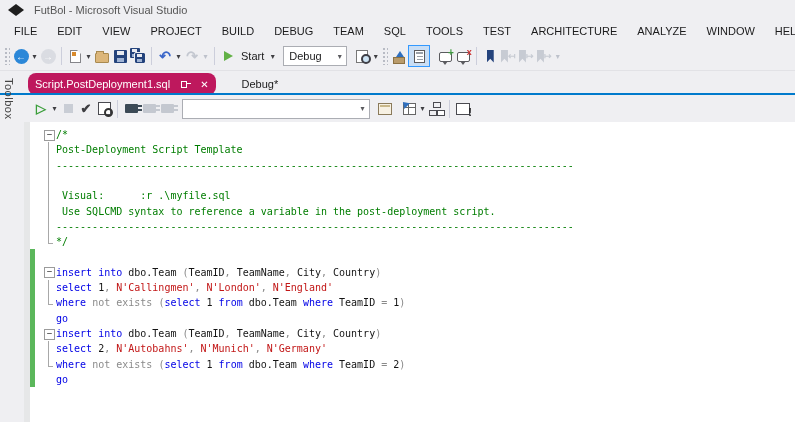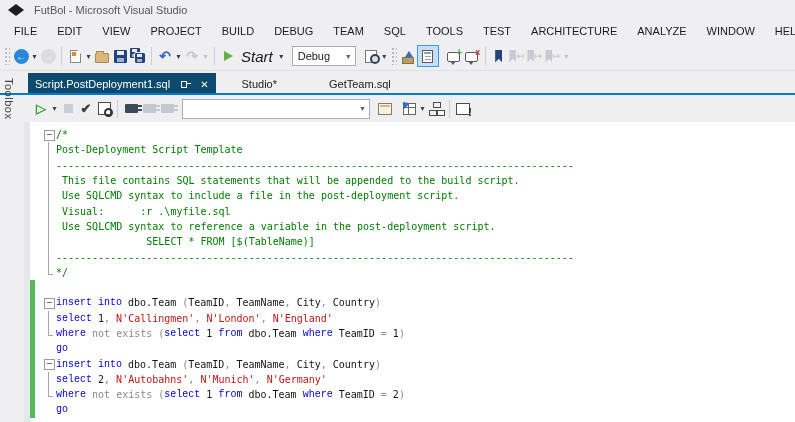"Start" .start-label { font-size: 15px -> 11px; font-style: italic -> none }
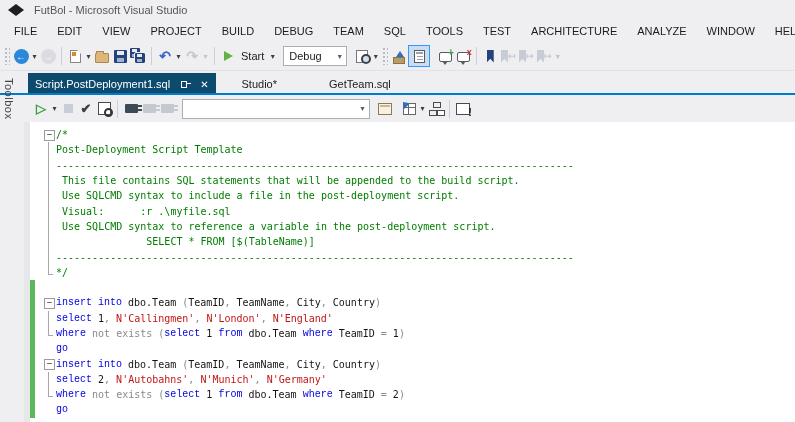"Script.PostDeployment1.sql" .tab.active { background: #0c4a6e -> #be185d; border-radius: none -> 8px }
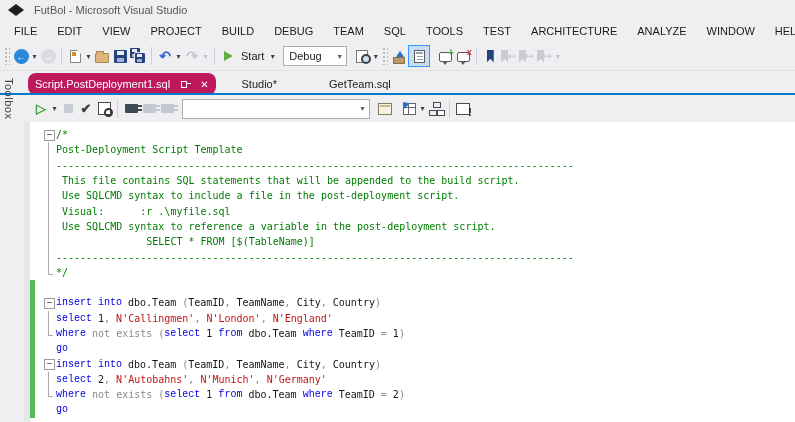"Studio*" span { text: Studio -> Debug }
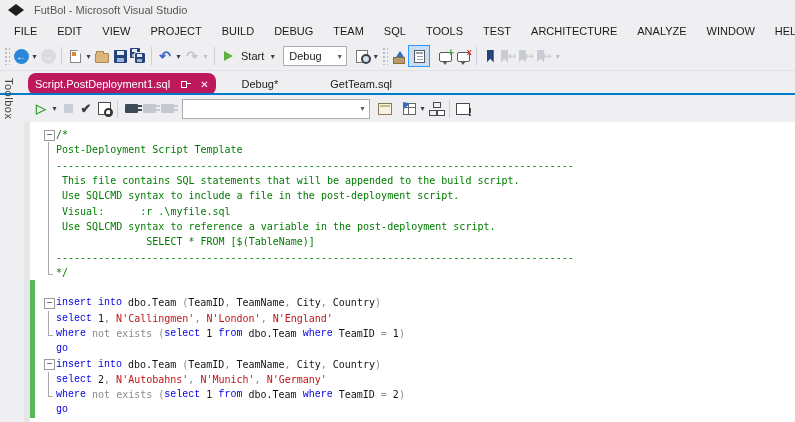"GetTeam.sql" div.tab { html: <div> <span>GetTeam.sql</span> </div> -> none }
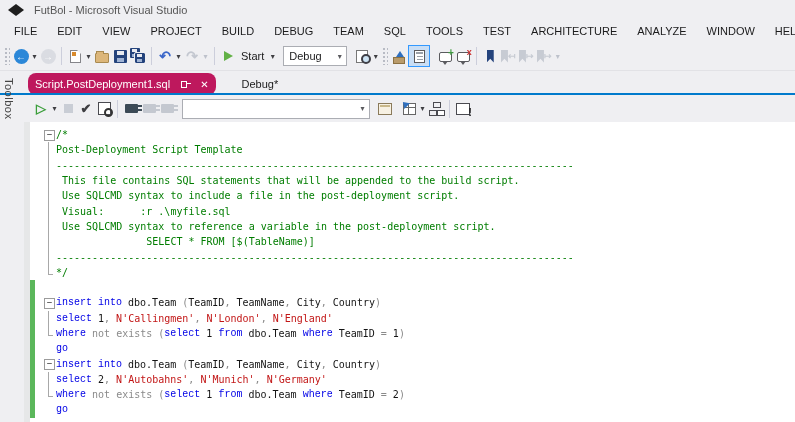"This file contains SQL statements" span.tok-c { html: <span> This file contains SQL statements that will be appended to the build script.</span> -> none }
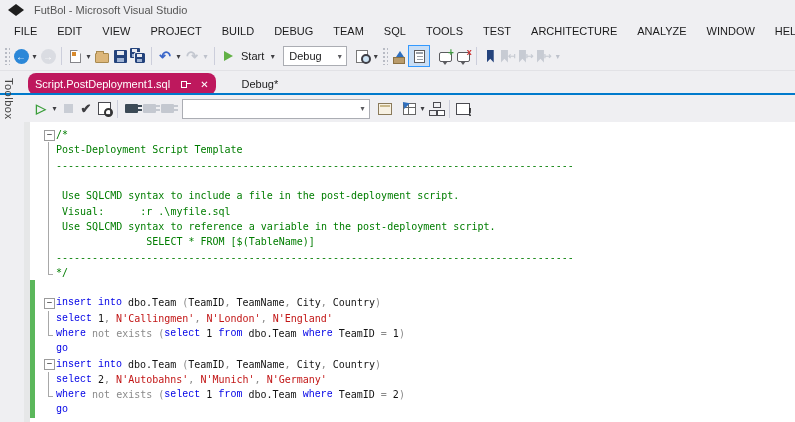"Use SQLCMD syntax to include" div.cline { html: <div><span></span><span></span><span></span><span> Use SQLCMD syntax to include a file in the post-deployment script.</span></div> -> none }
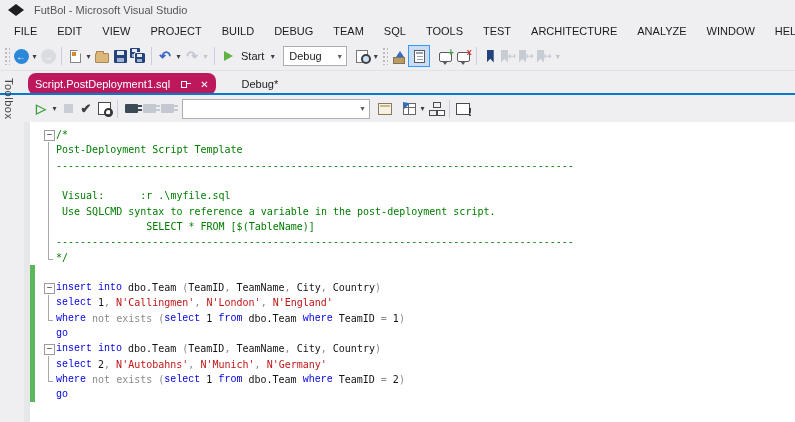"SELECT * FROM [$(TableName)]" div.cline { html: <div><span></span><span></span><span></span><span> SELECT * FROM [$(TableName)]</span></div> -> none }
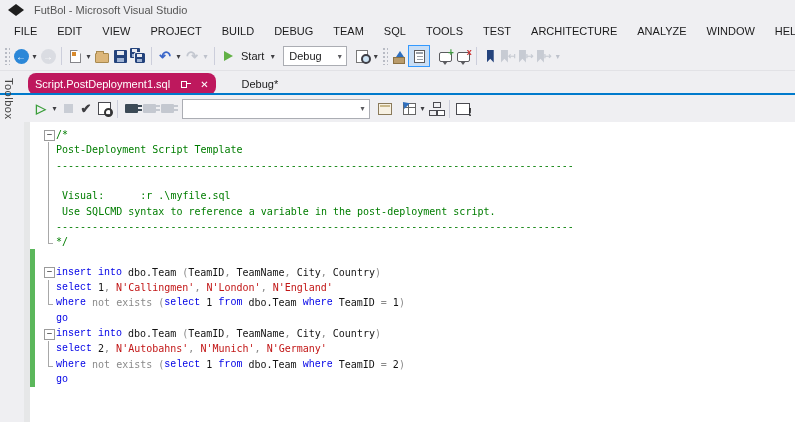"insert into" .tok-k { font-family: Liberation Mono, monospace -> none }
